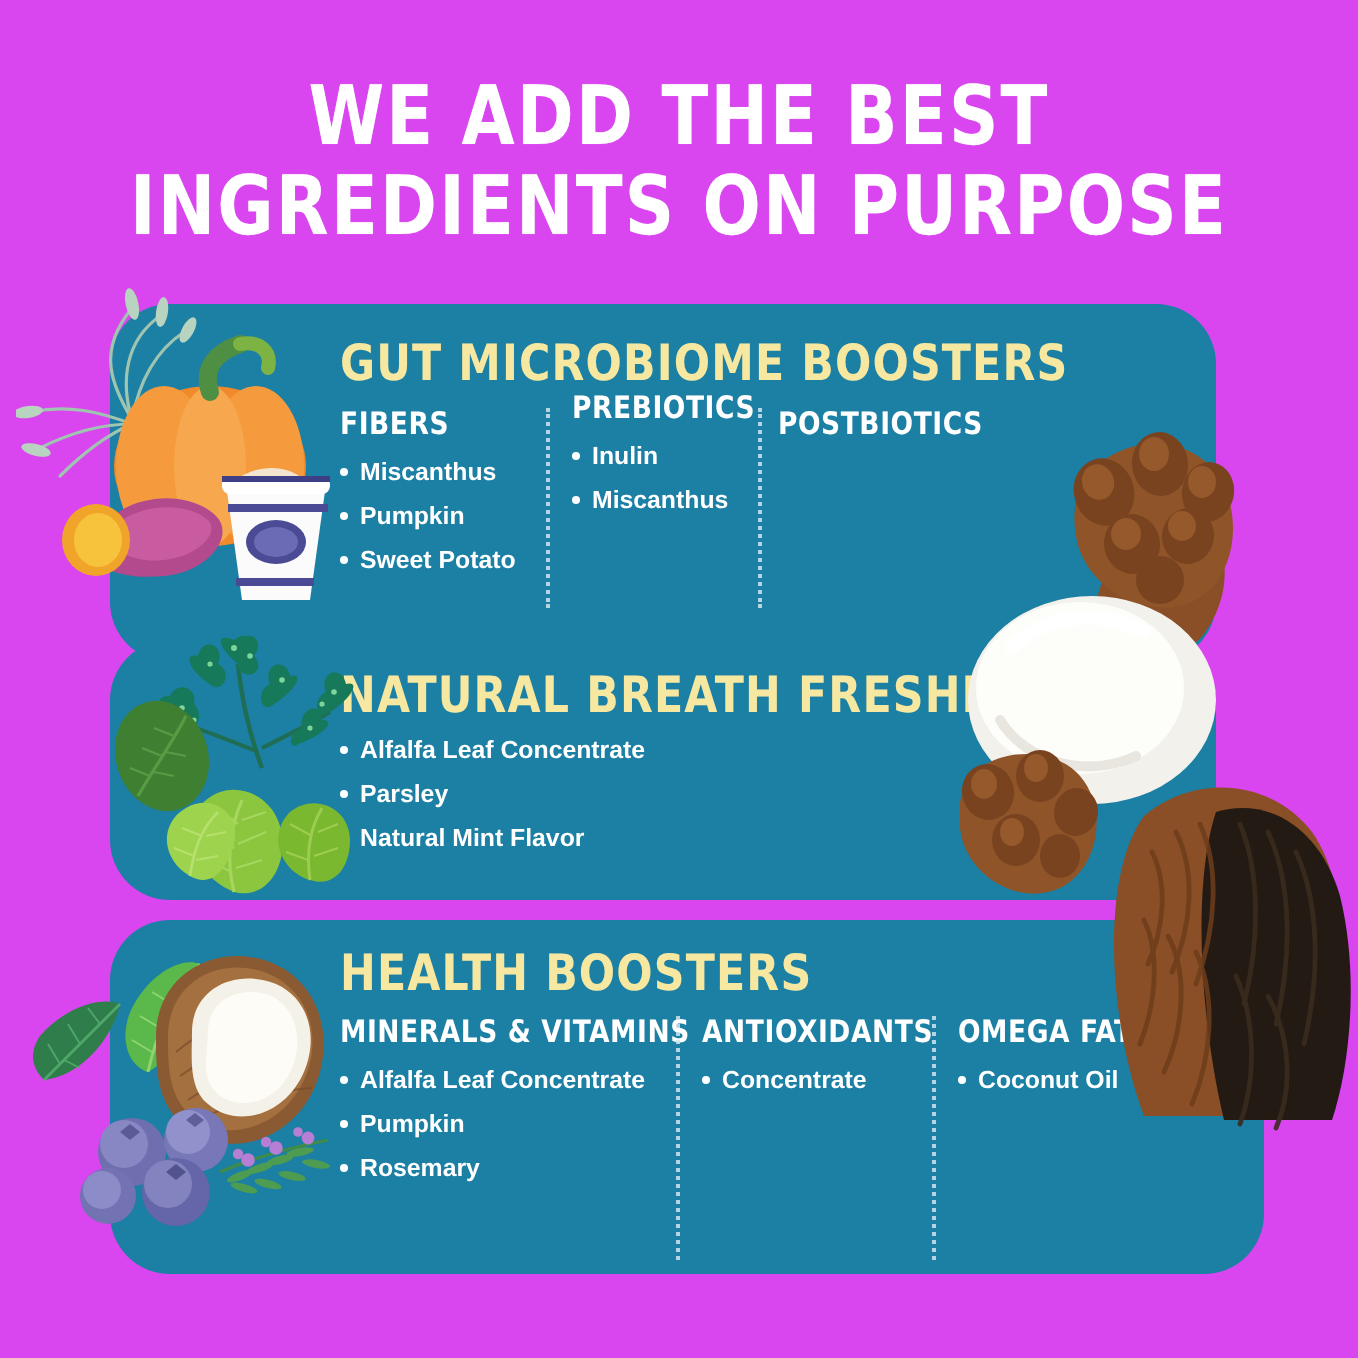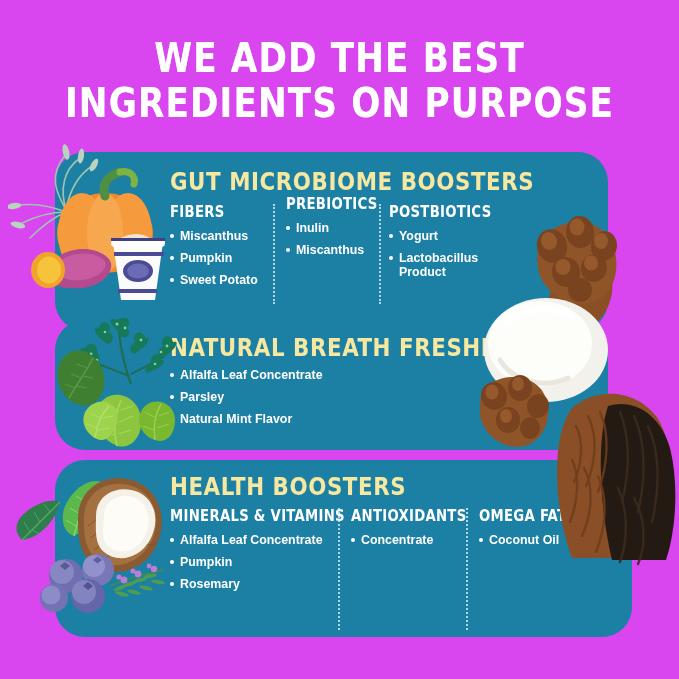"Yogurt" ul.items { html: <ul> <li>Yogurt</li> <li>Lactobacillus Product</li> </ul> -> none }
